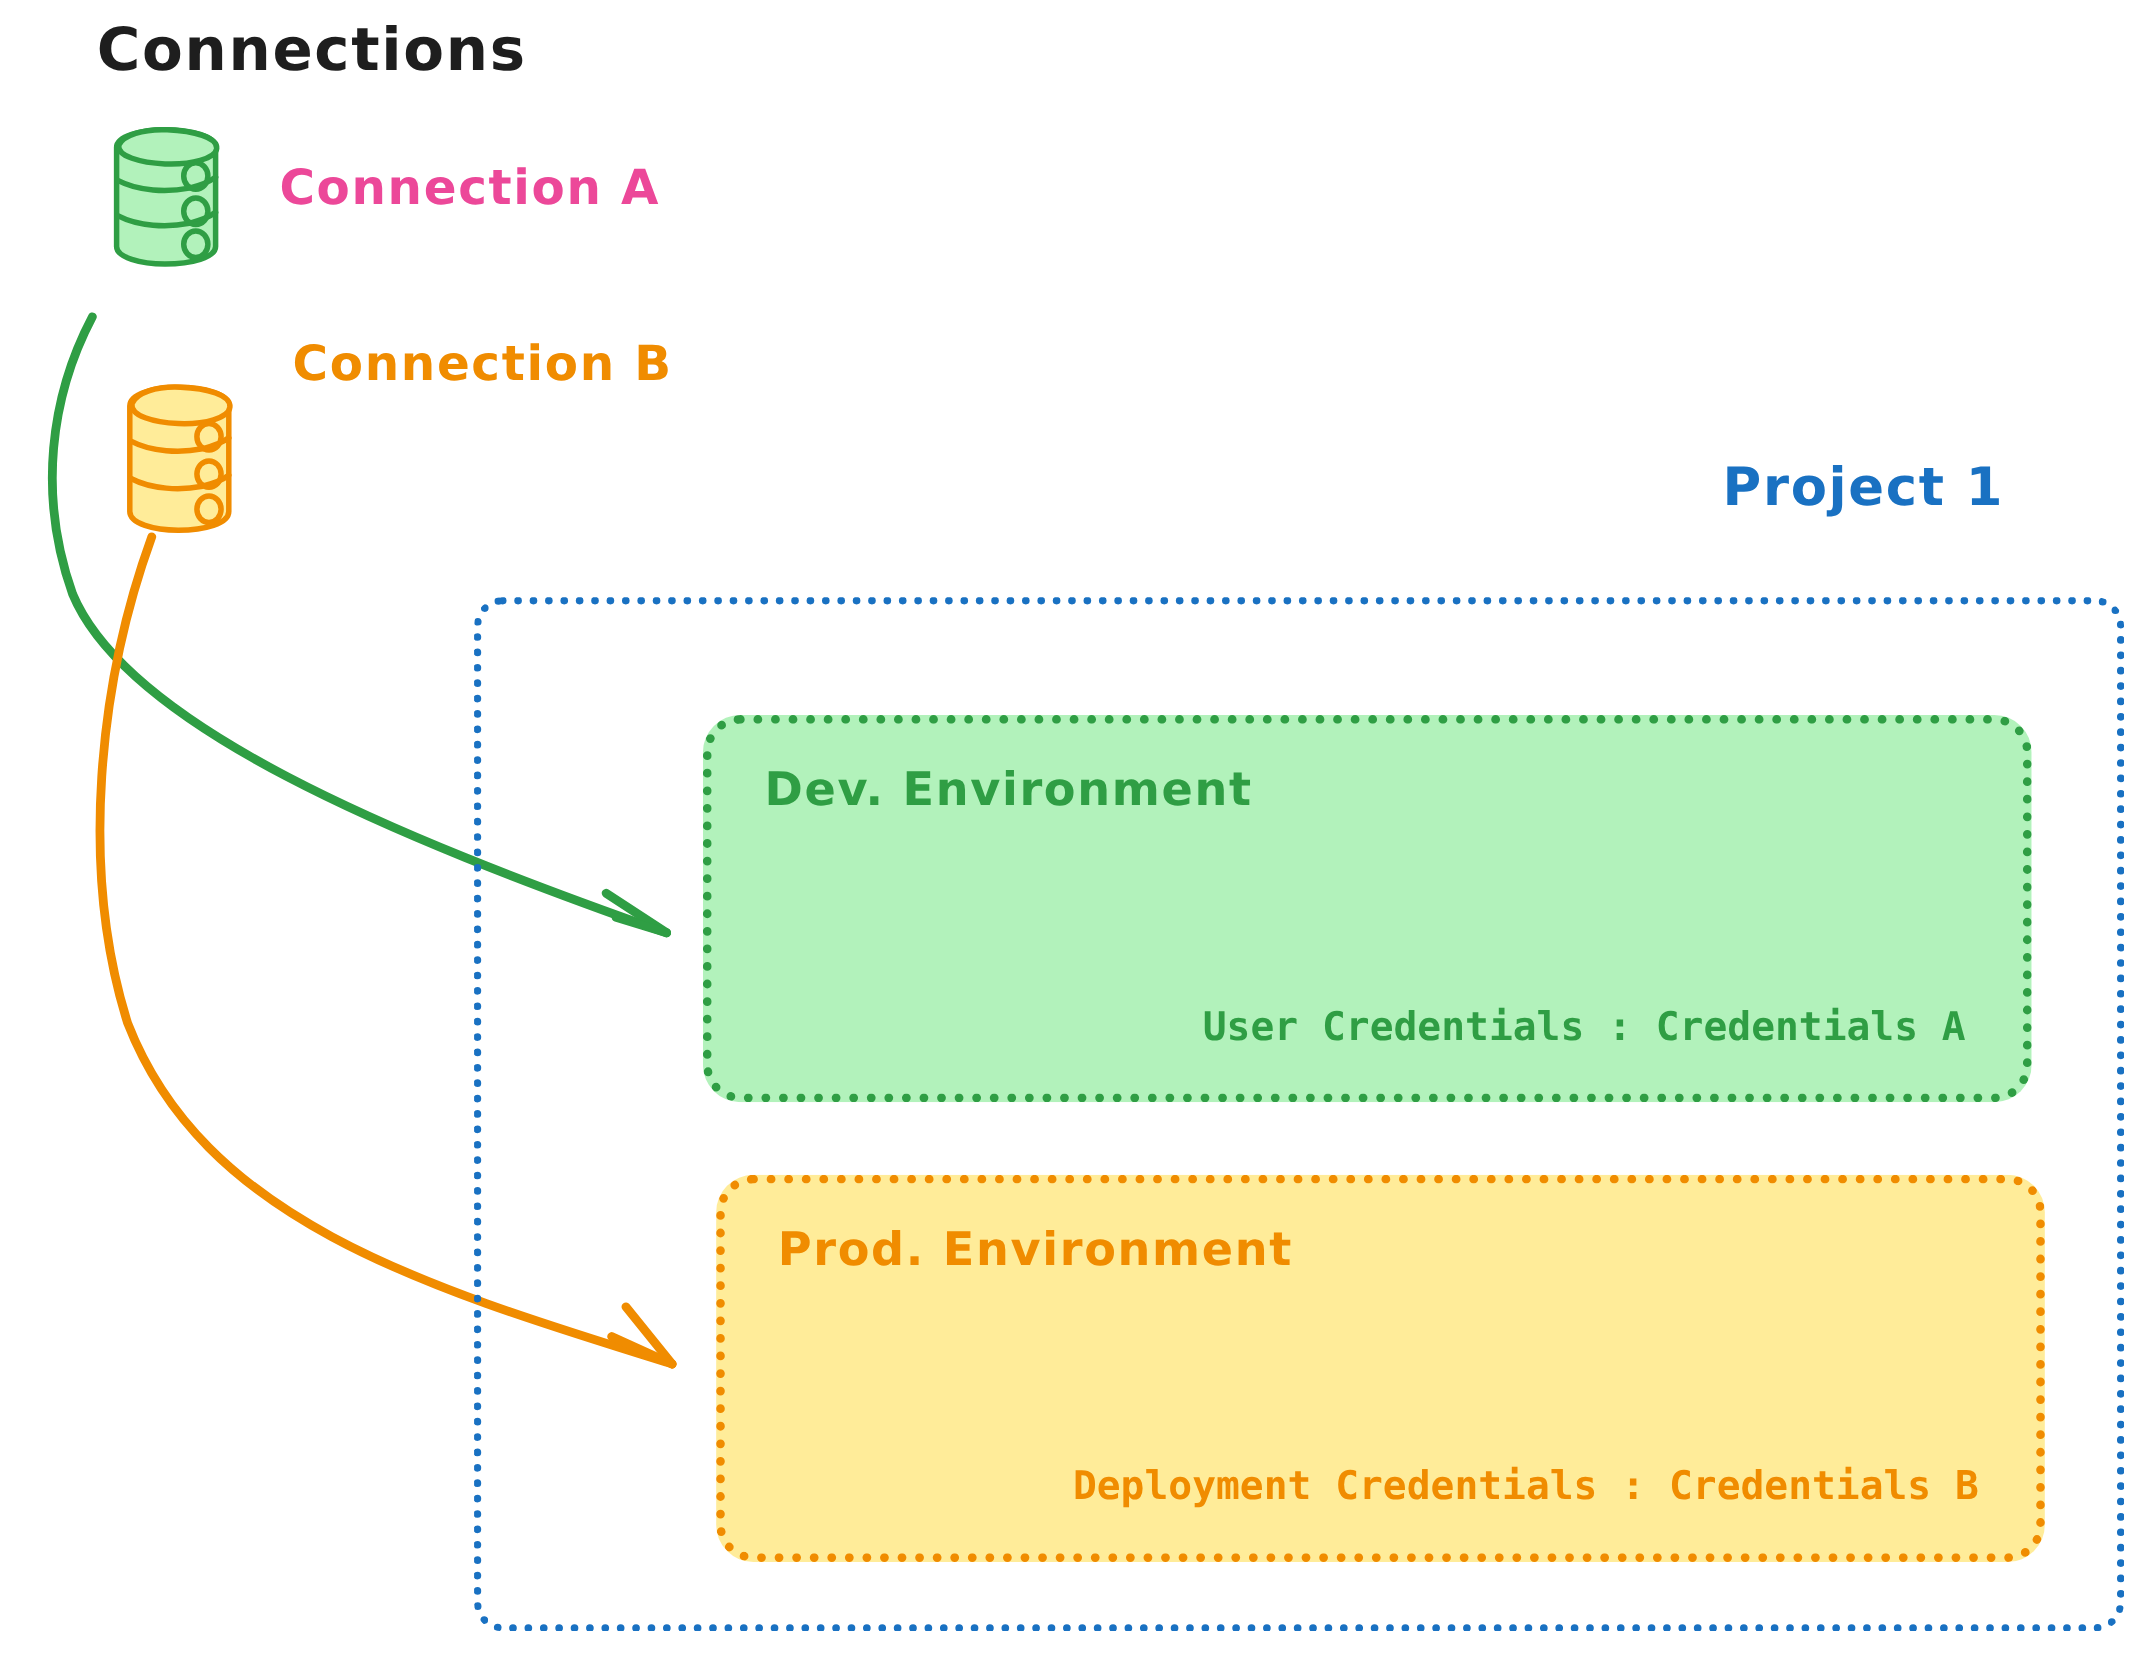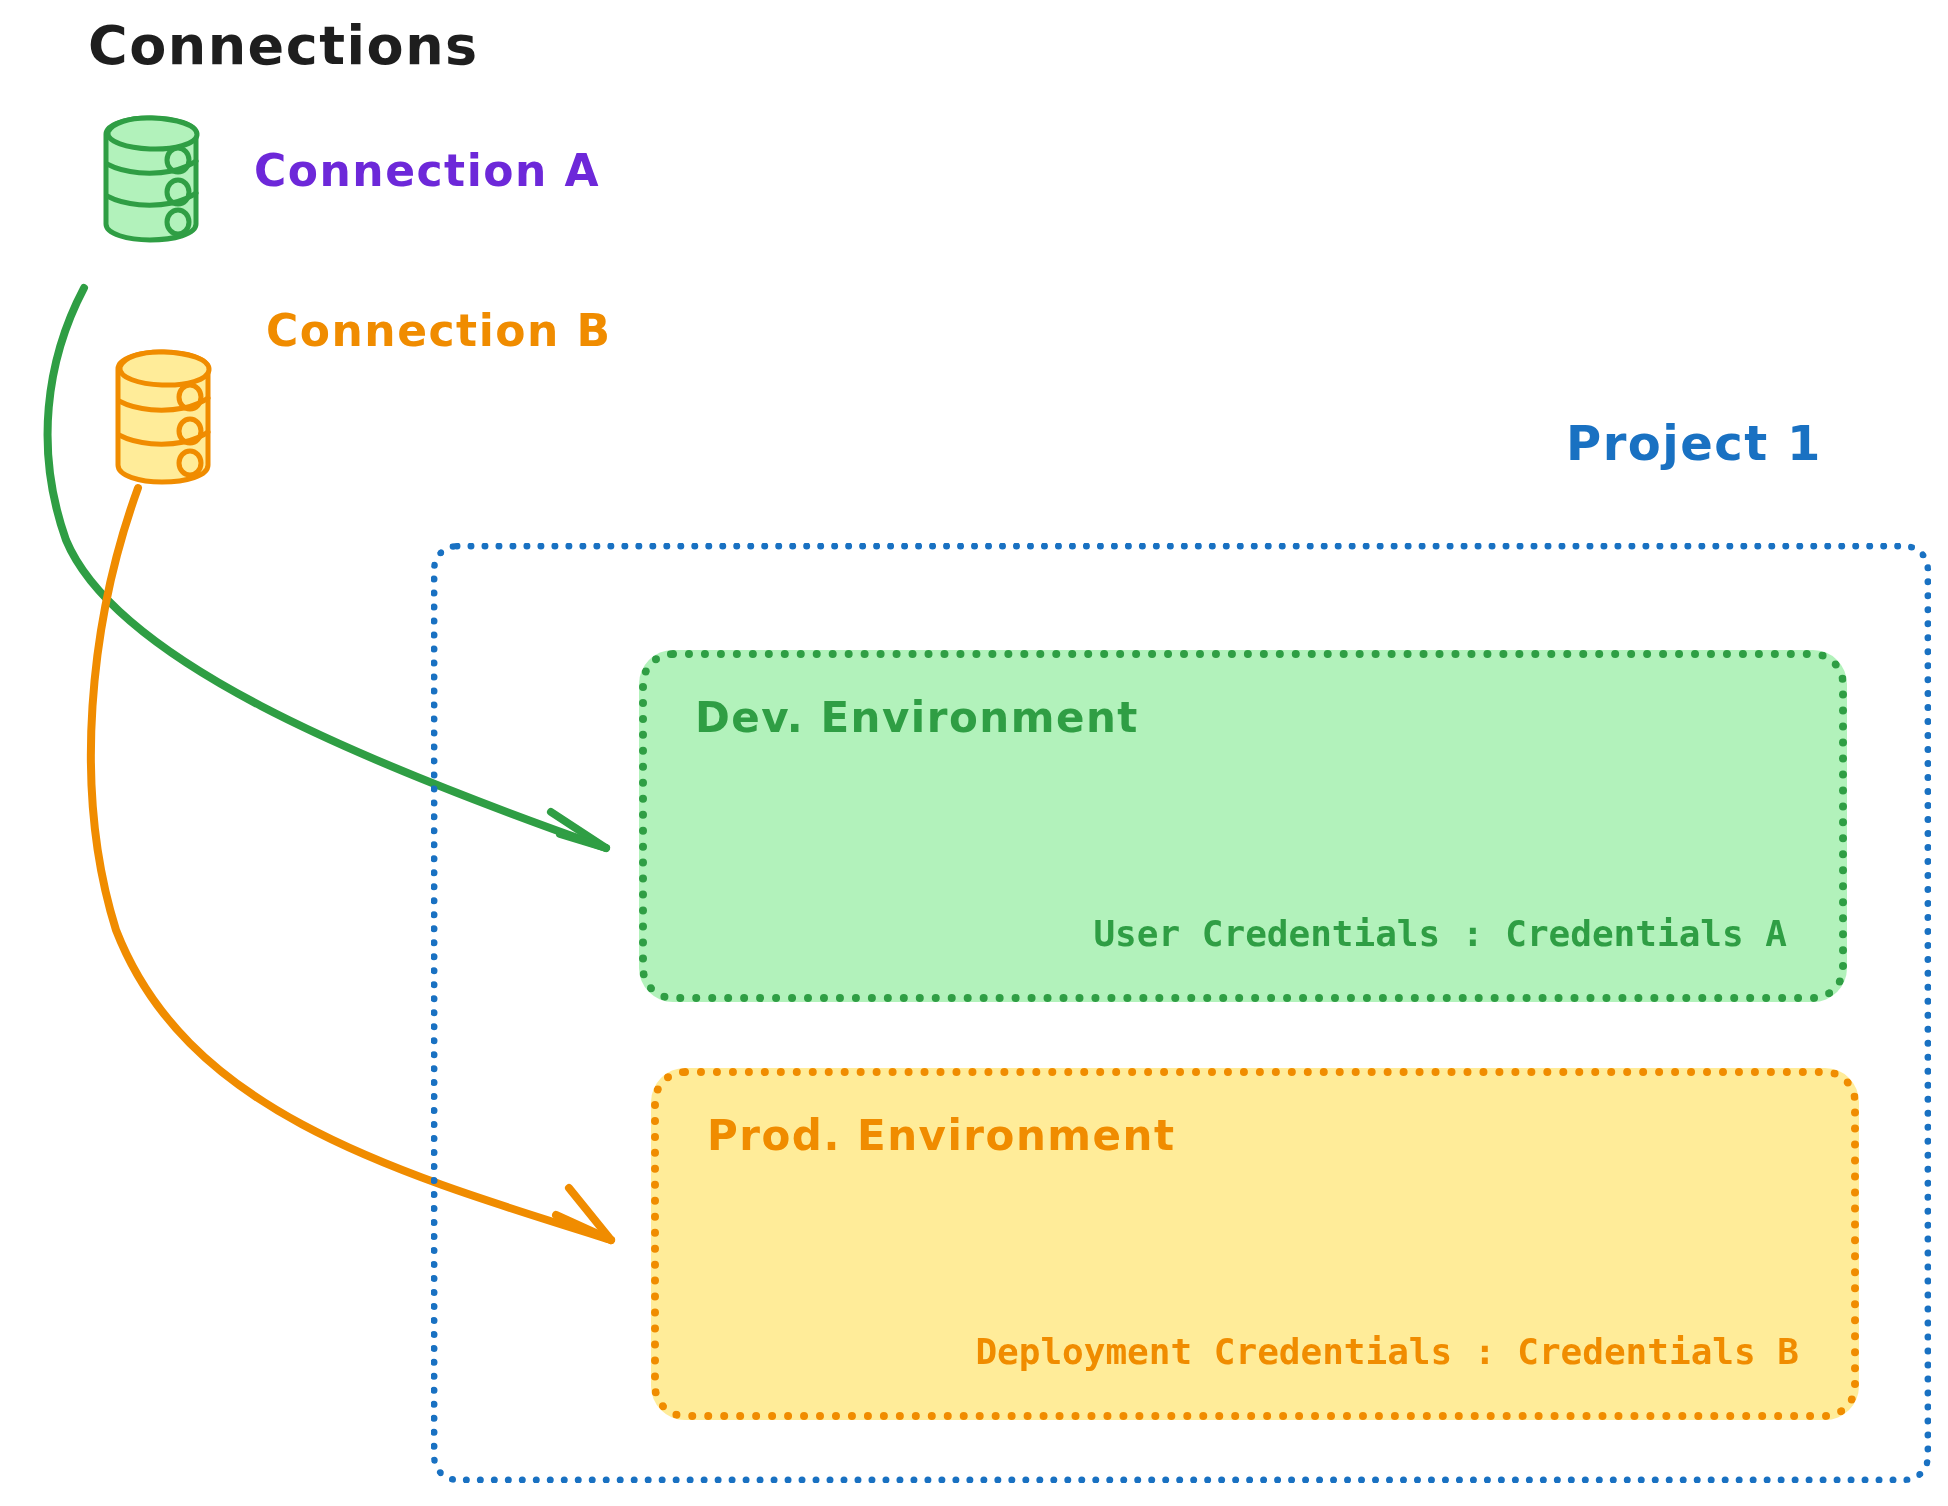"Connection A" #conn-a-label { color: #6d28d9 -> #ec4899 }
